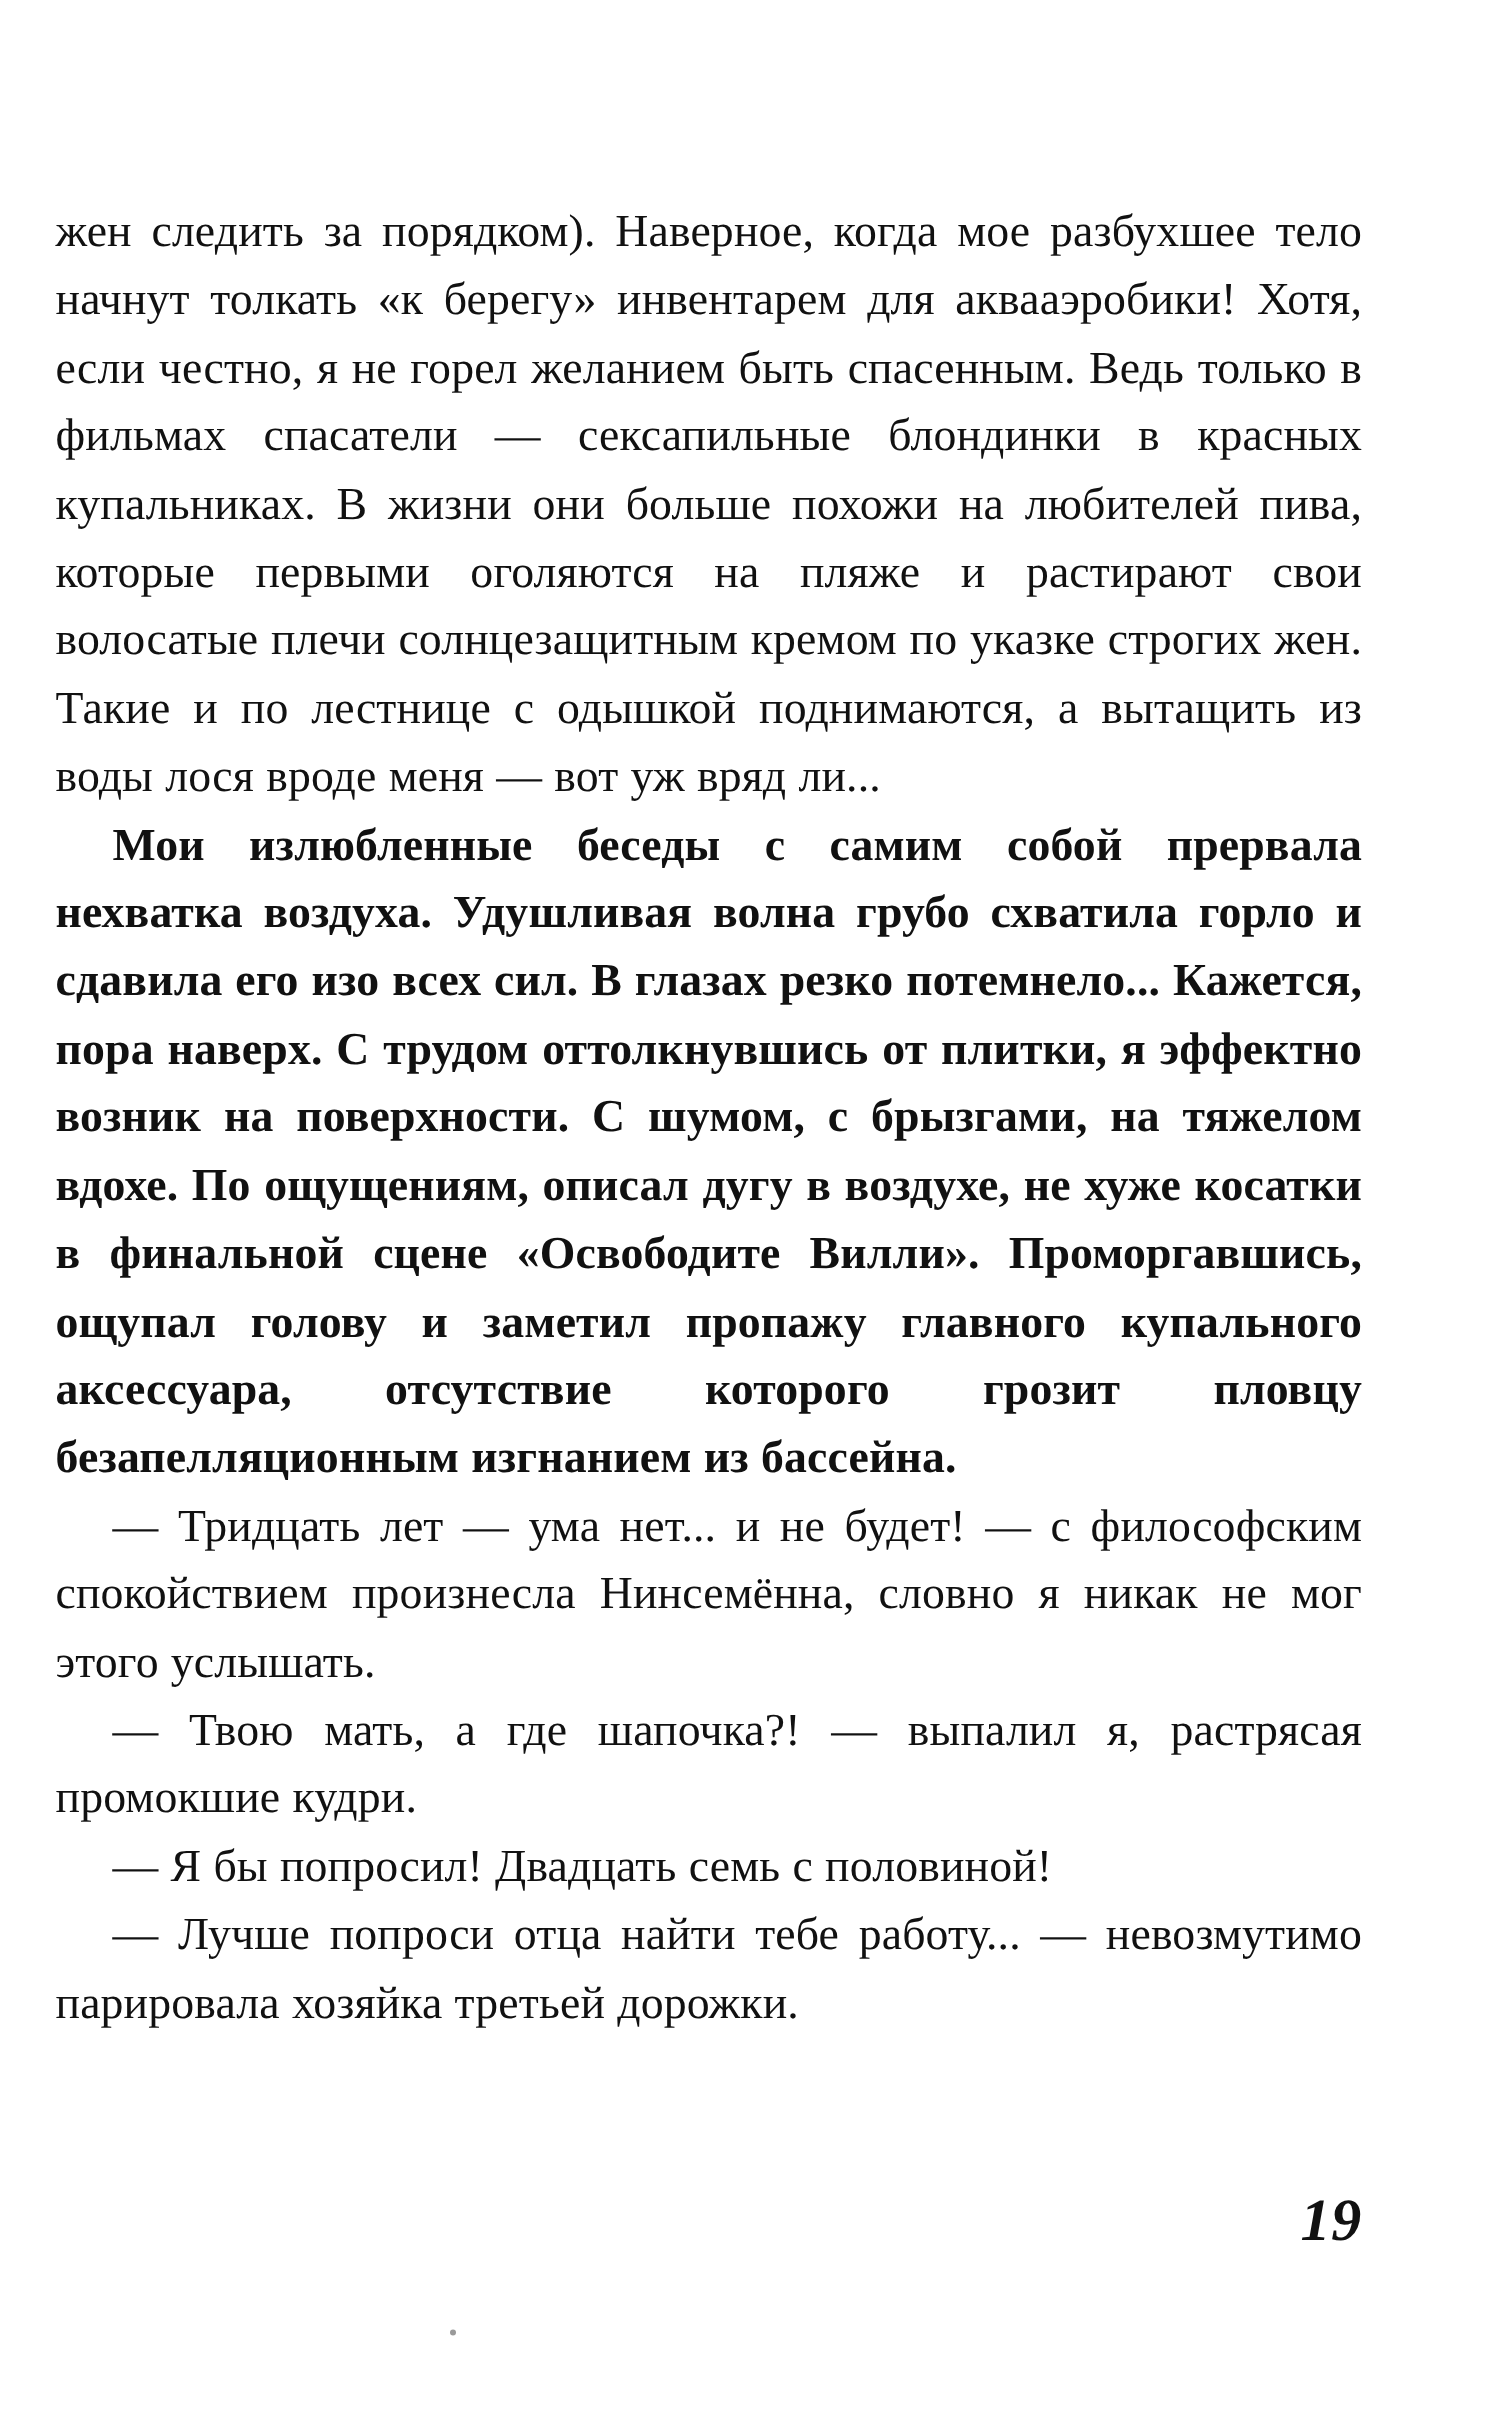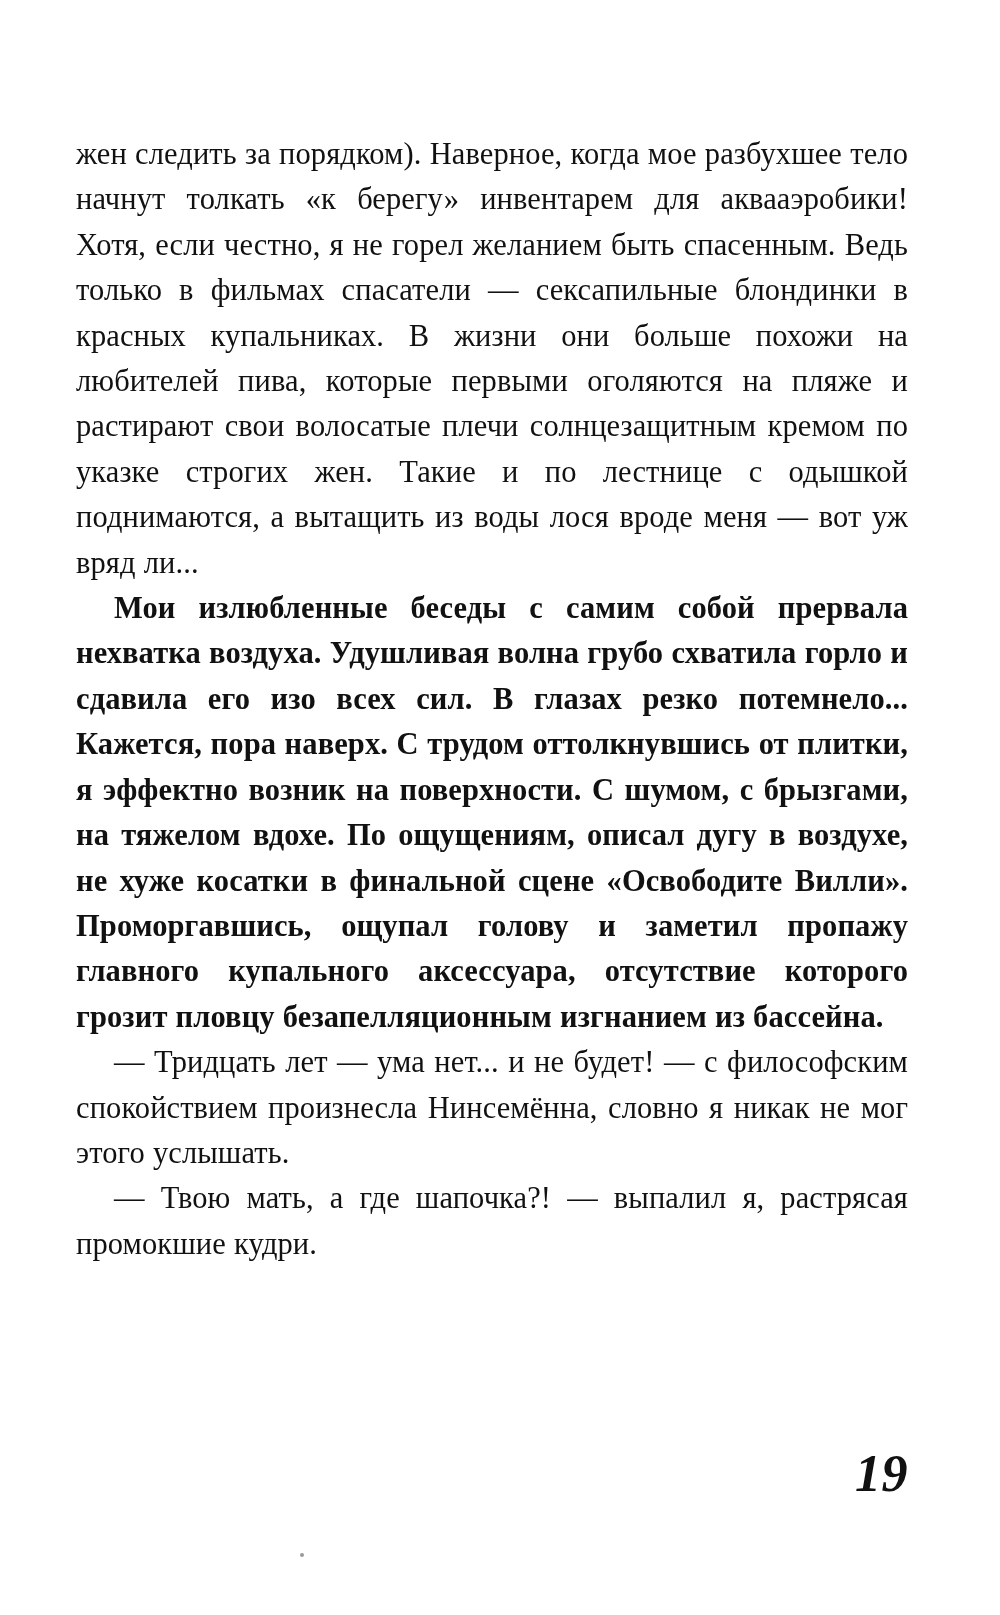"жен следить за порядком). Наверное," .page { padding: 132px 92px 0 76px -> 132px 92px 0 37px }
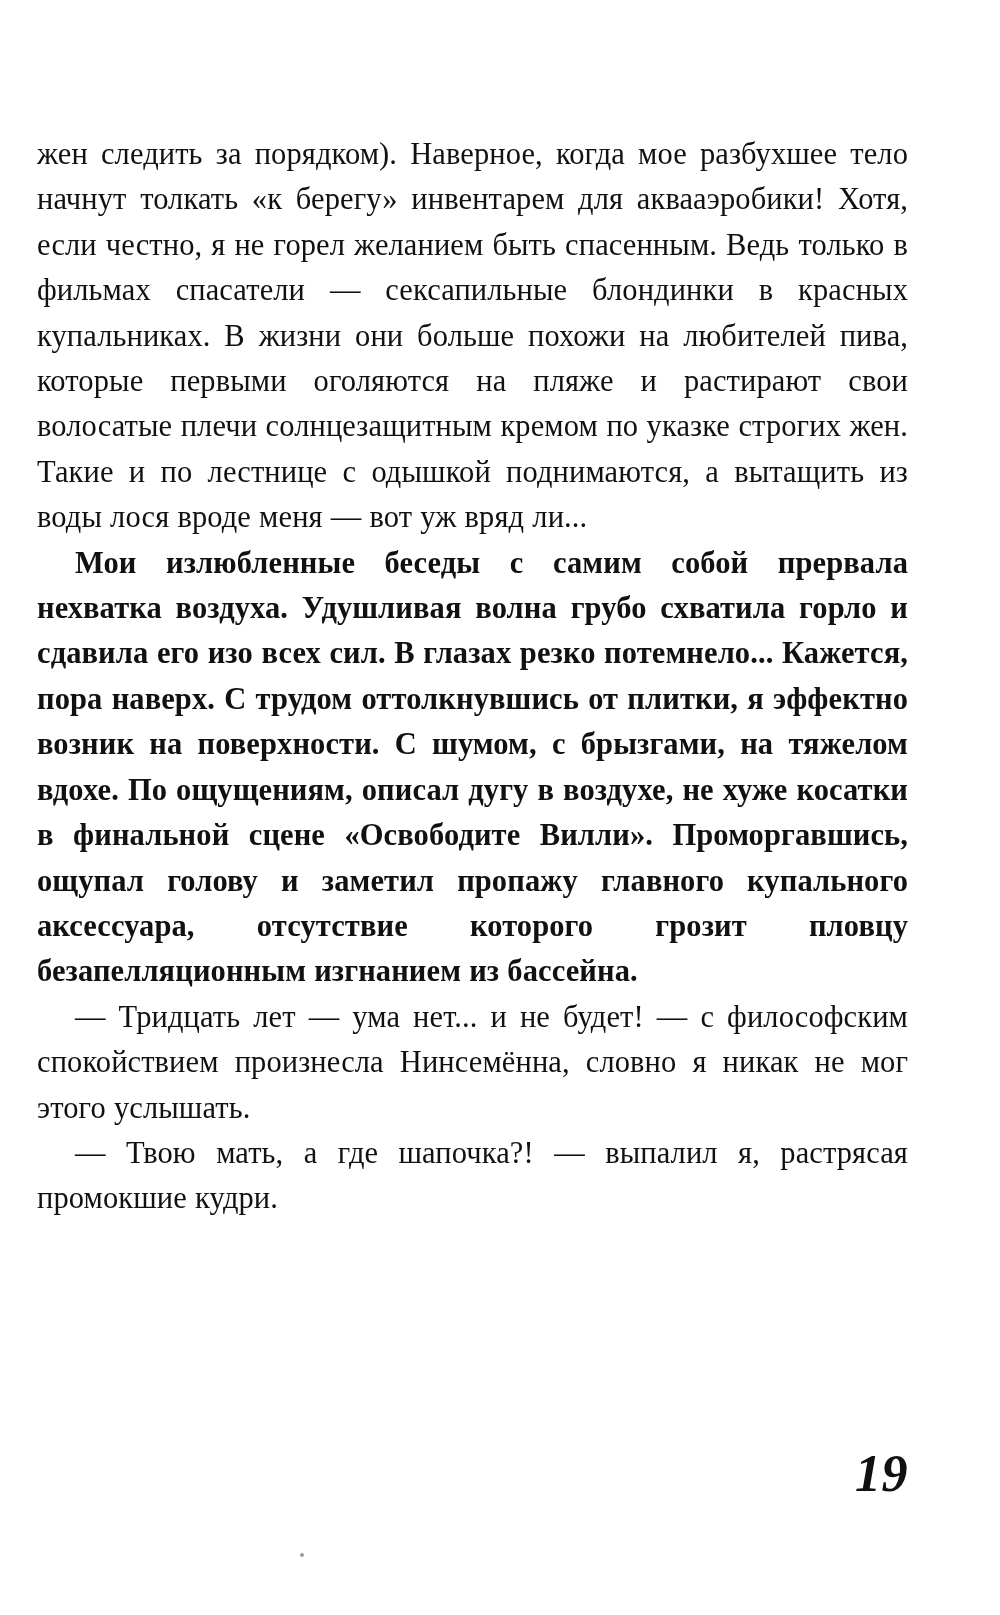"— Я бы попросил! Двадцать" p.dash-para { html: none -> <p>— Я бы попросил! Двадцать семь с половиной!</p> }
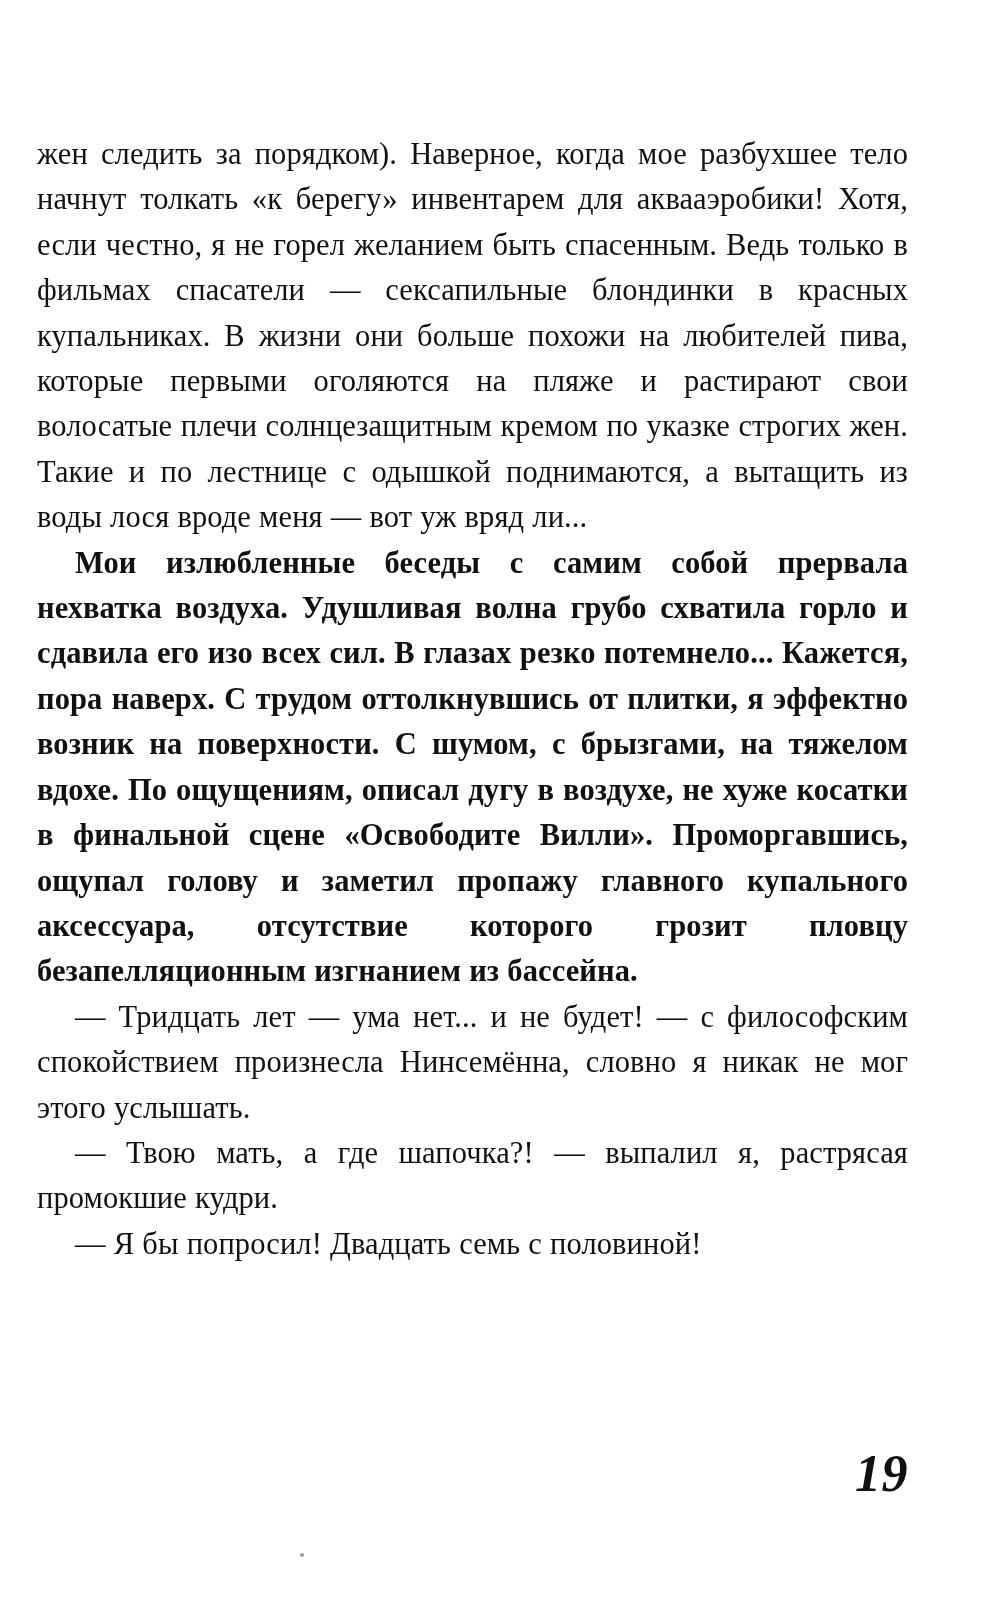"— Лучше попроси отца найти" p.dash-para { html: none -> <p>— Лучше попроси отца найти тебе работу... — невозмутимо парировала хозяйка третьей дорожки.</p> }
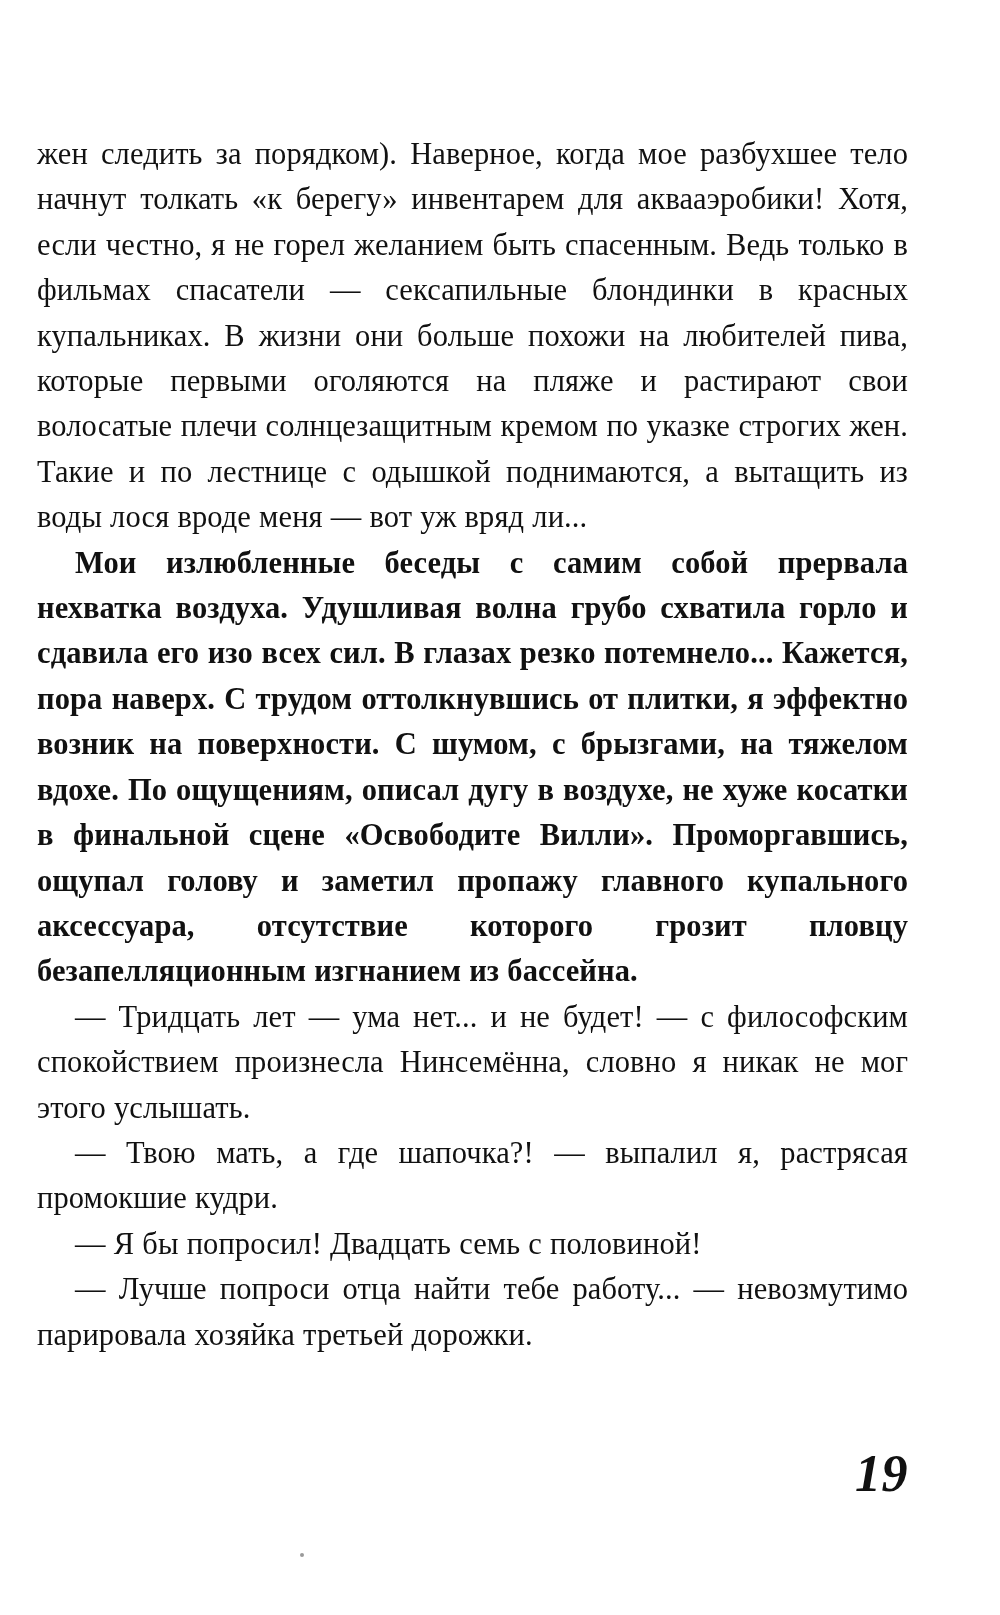"19" .page-number { font-size: 52px -> 40px }
